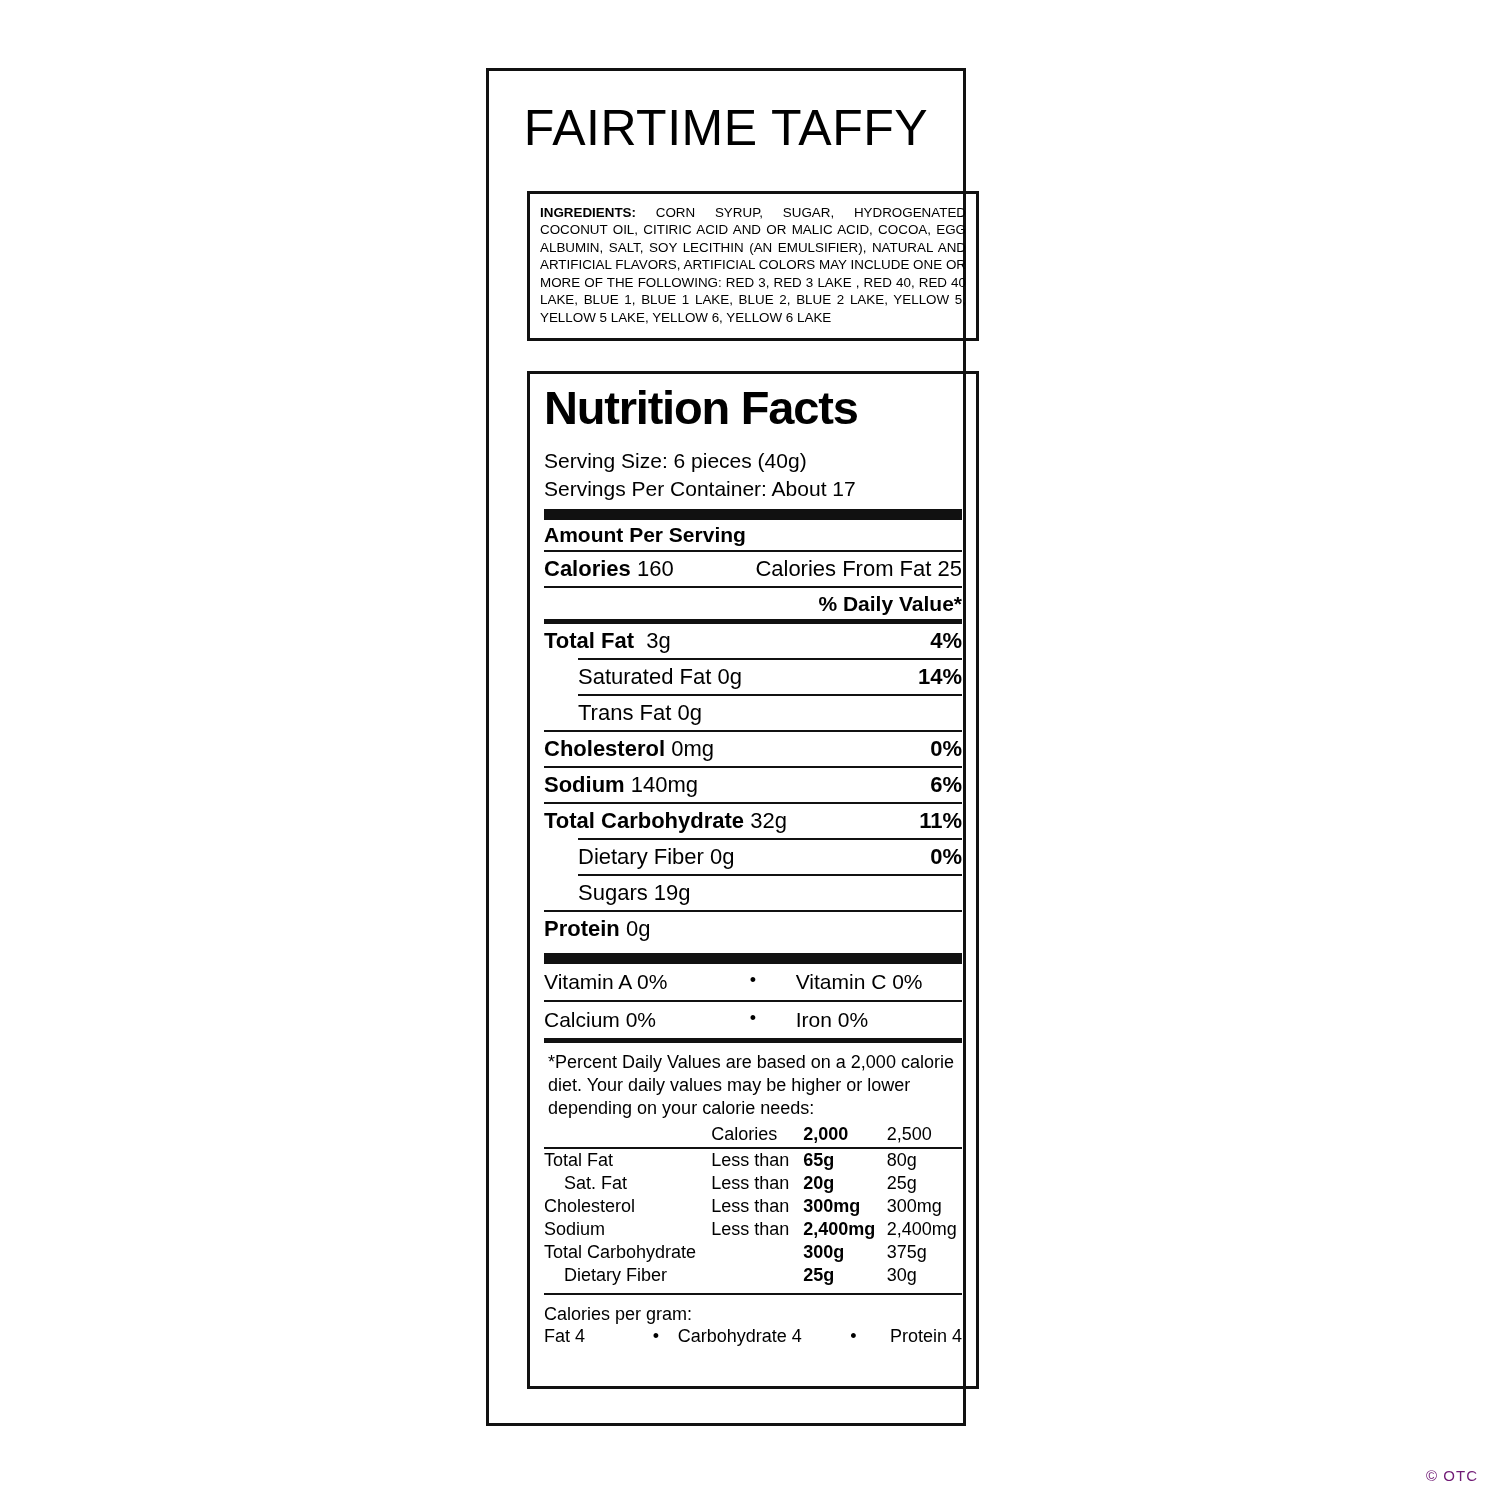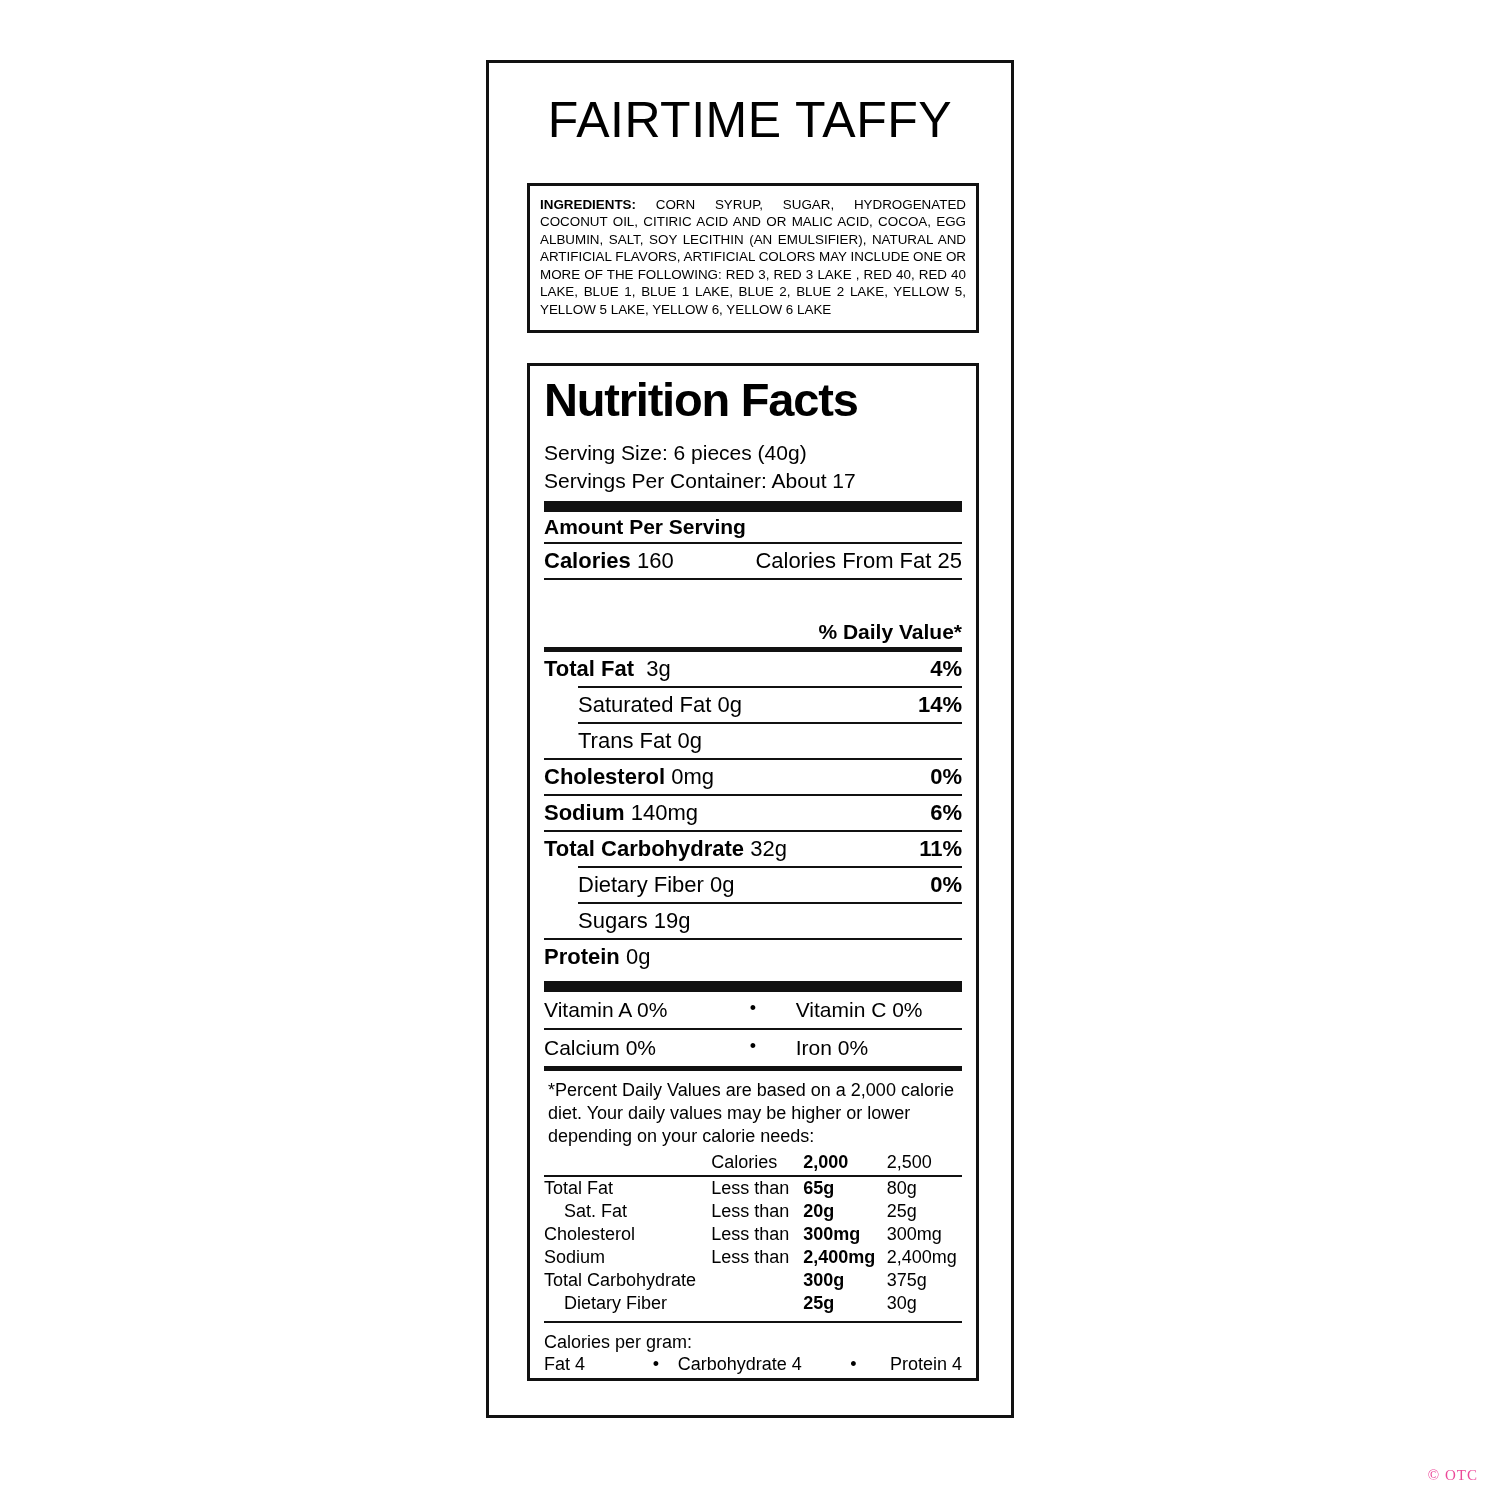"FAIRTIME TAFFY" .label-panel { top: 60px -> 68px; width: 528px -> 480px }
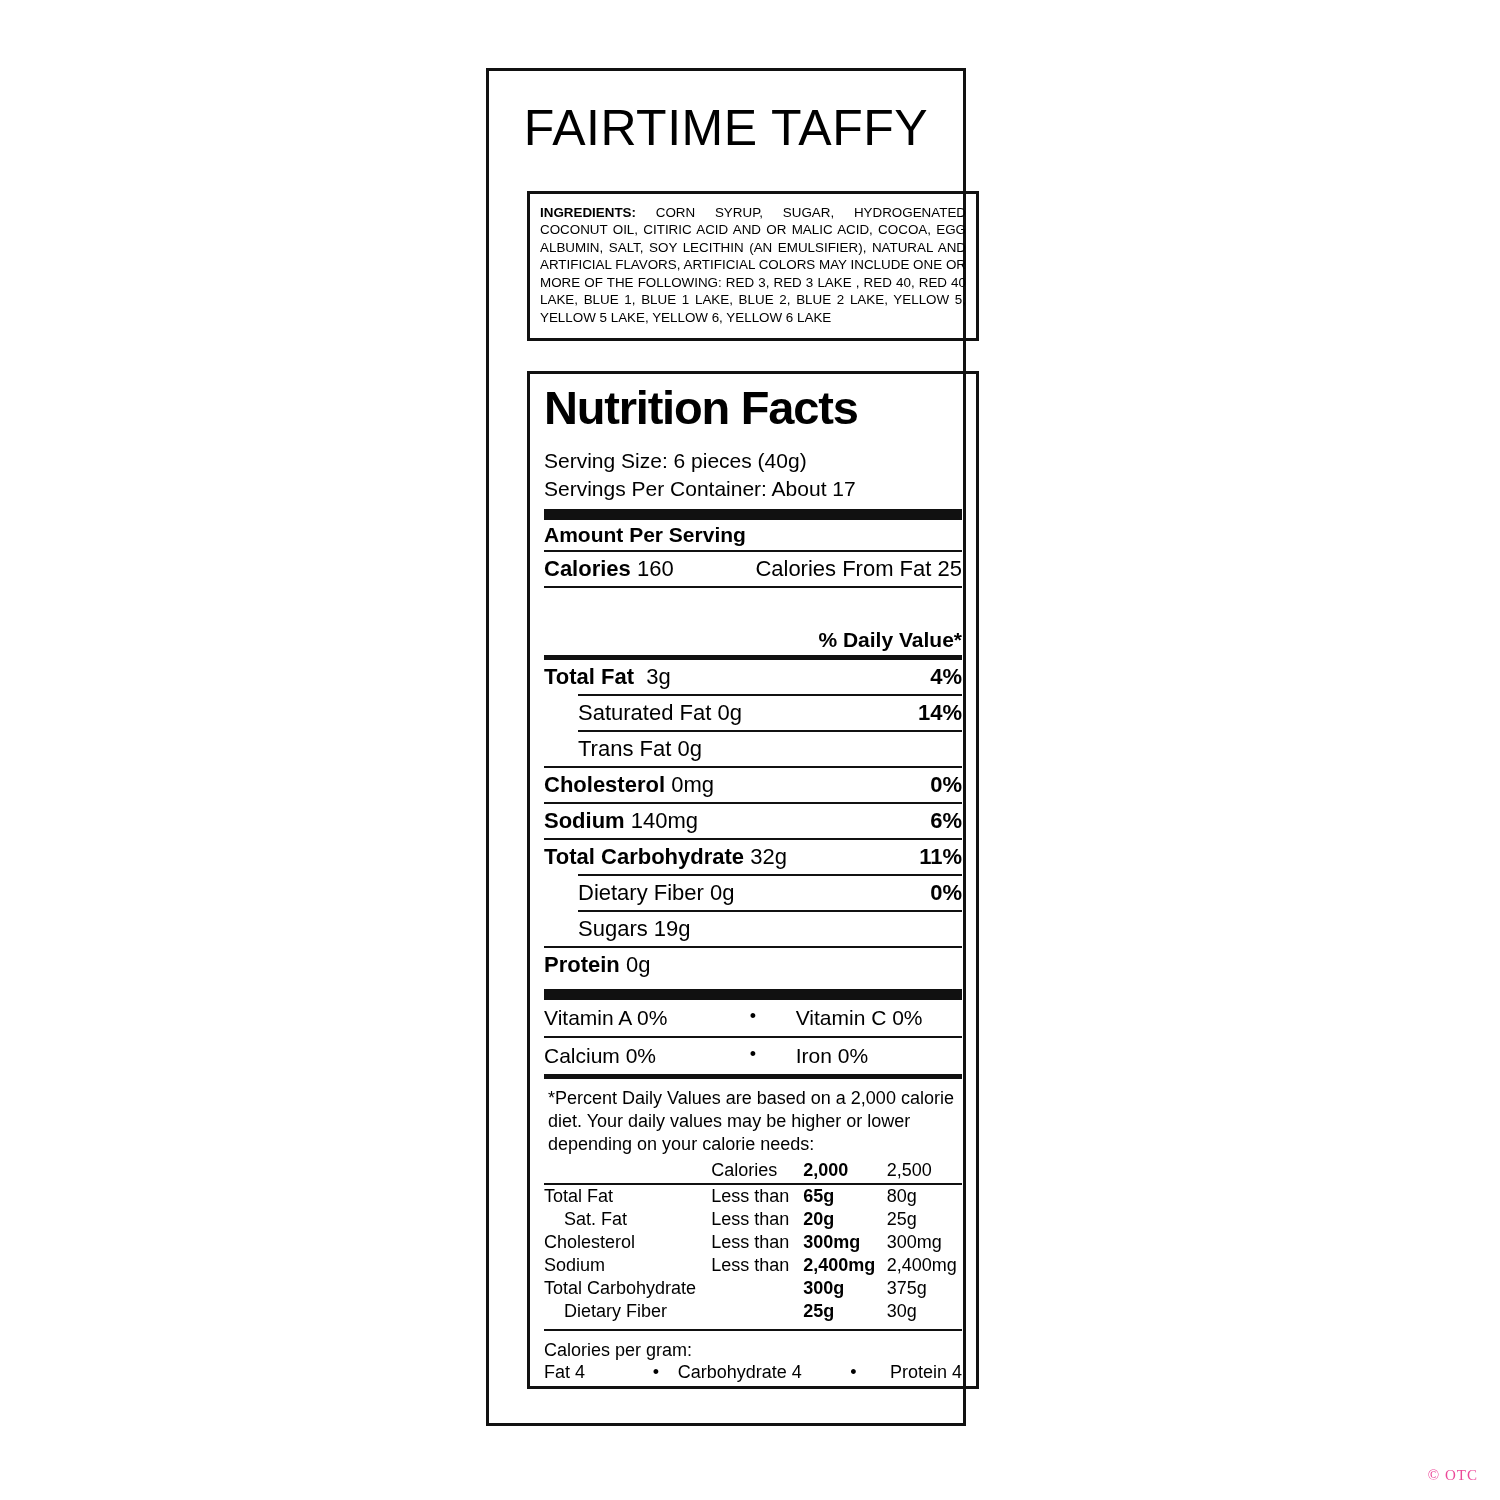"% Daily Value*" .dv-row { margin-top: 28px -> none; padding: 12px 0 3px 0 -> 4px 0 3px 0 }
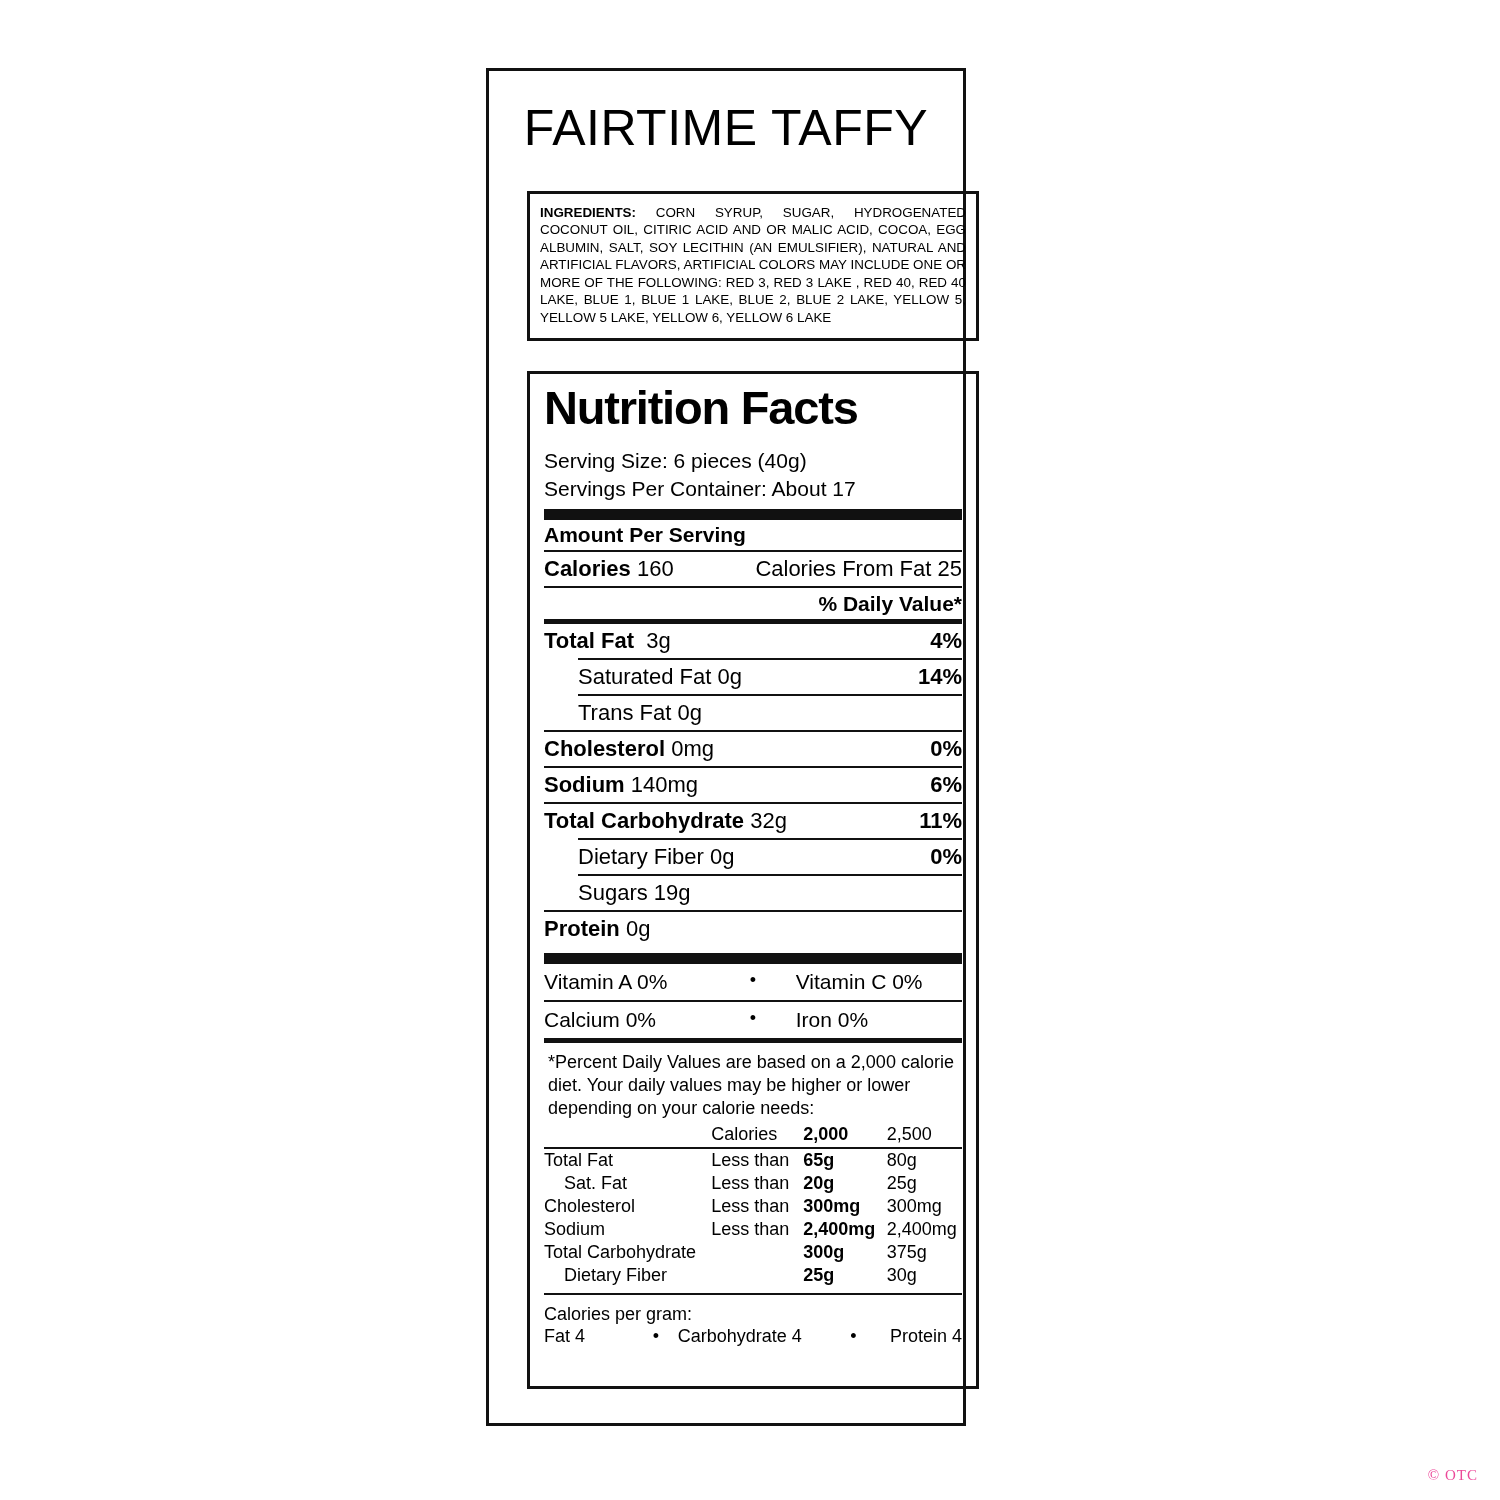"© OTC" .watermark { color: #ec4899 -> #701a75; font-family: Liberation Serif, serif -> Liberation Sans, sans-serif }
